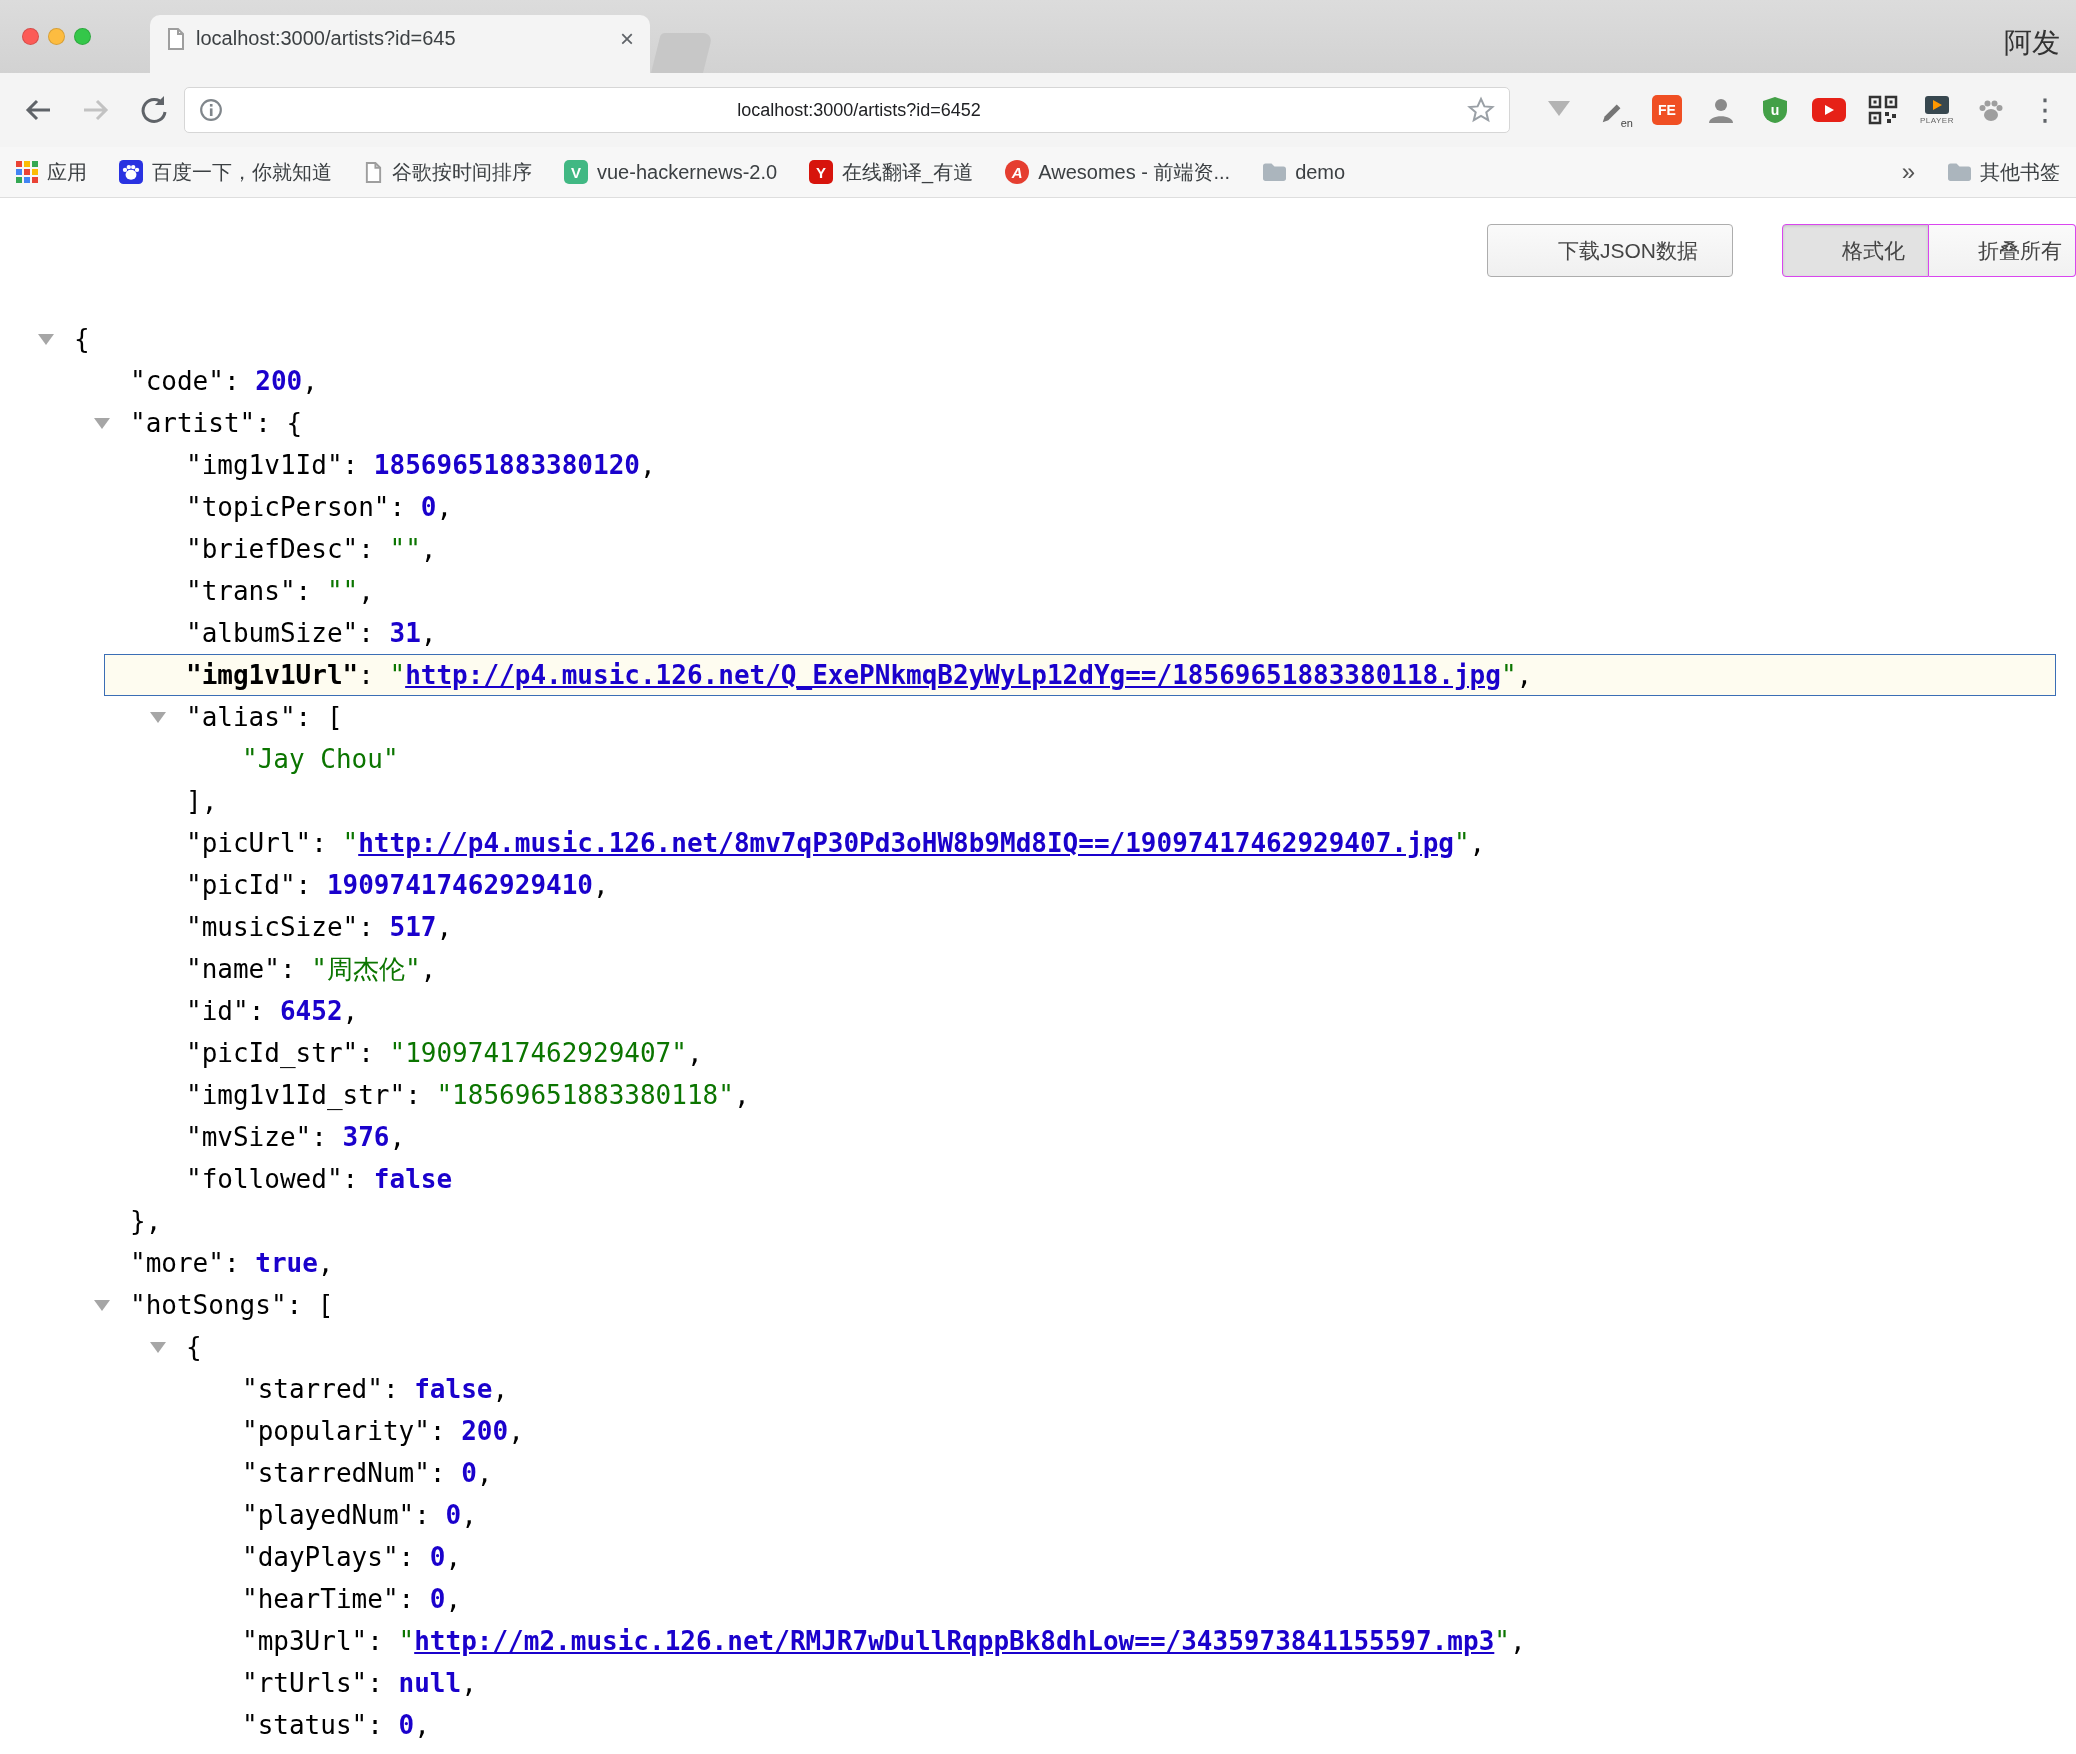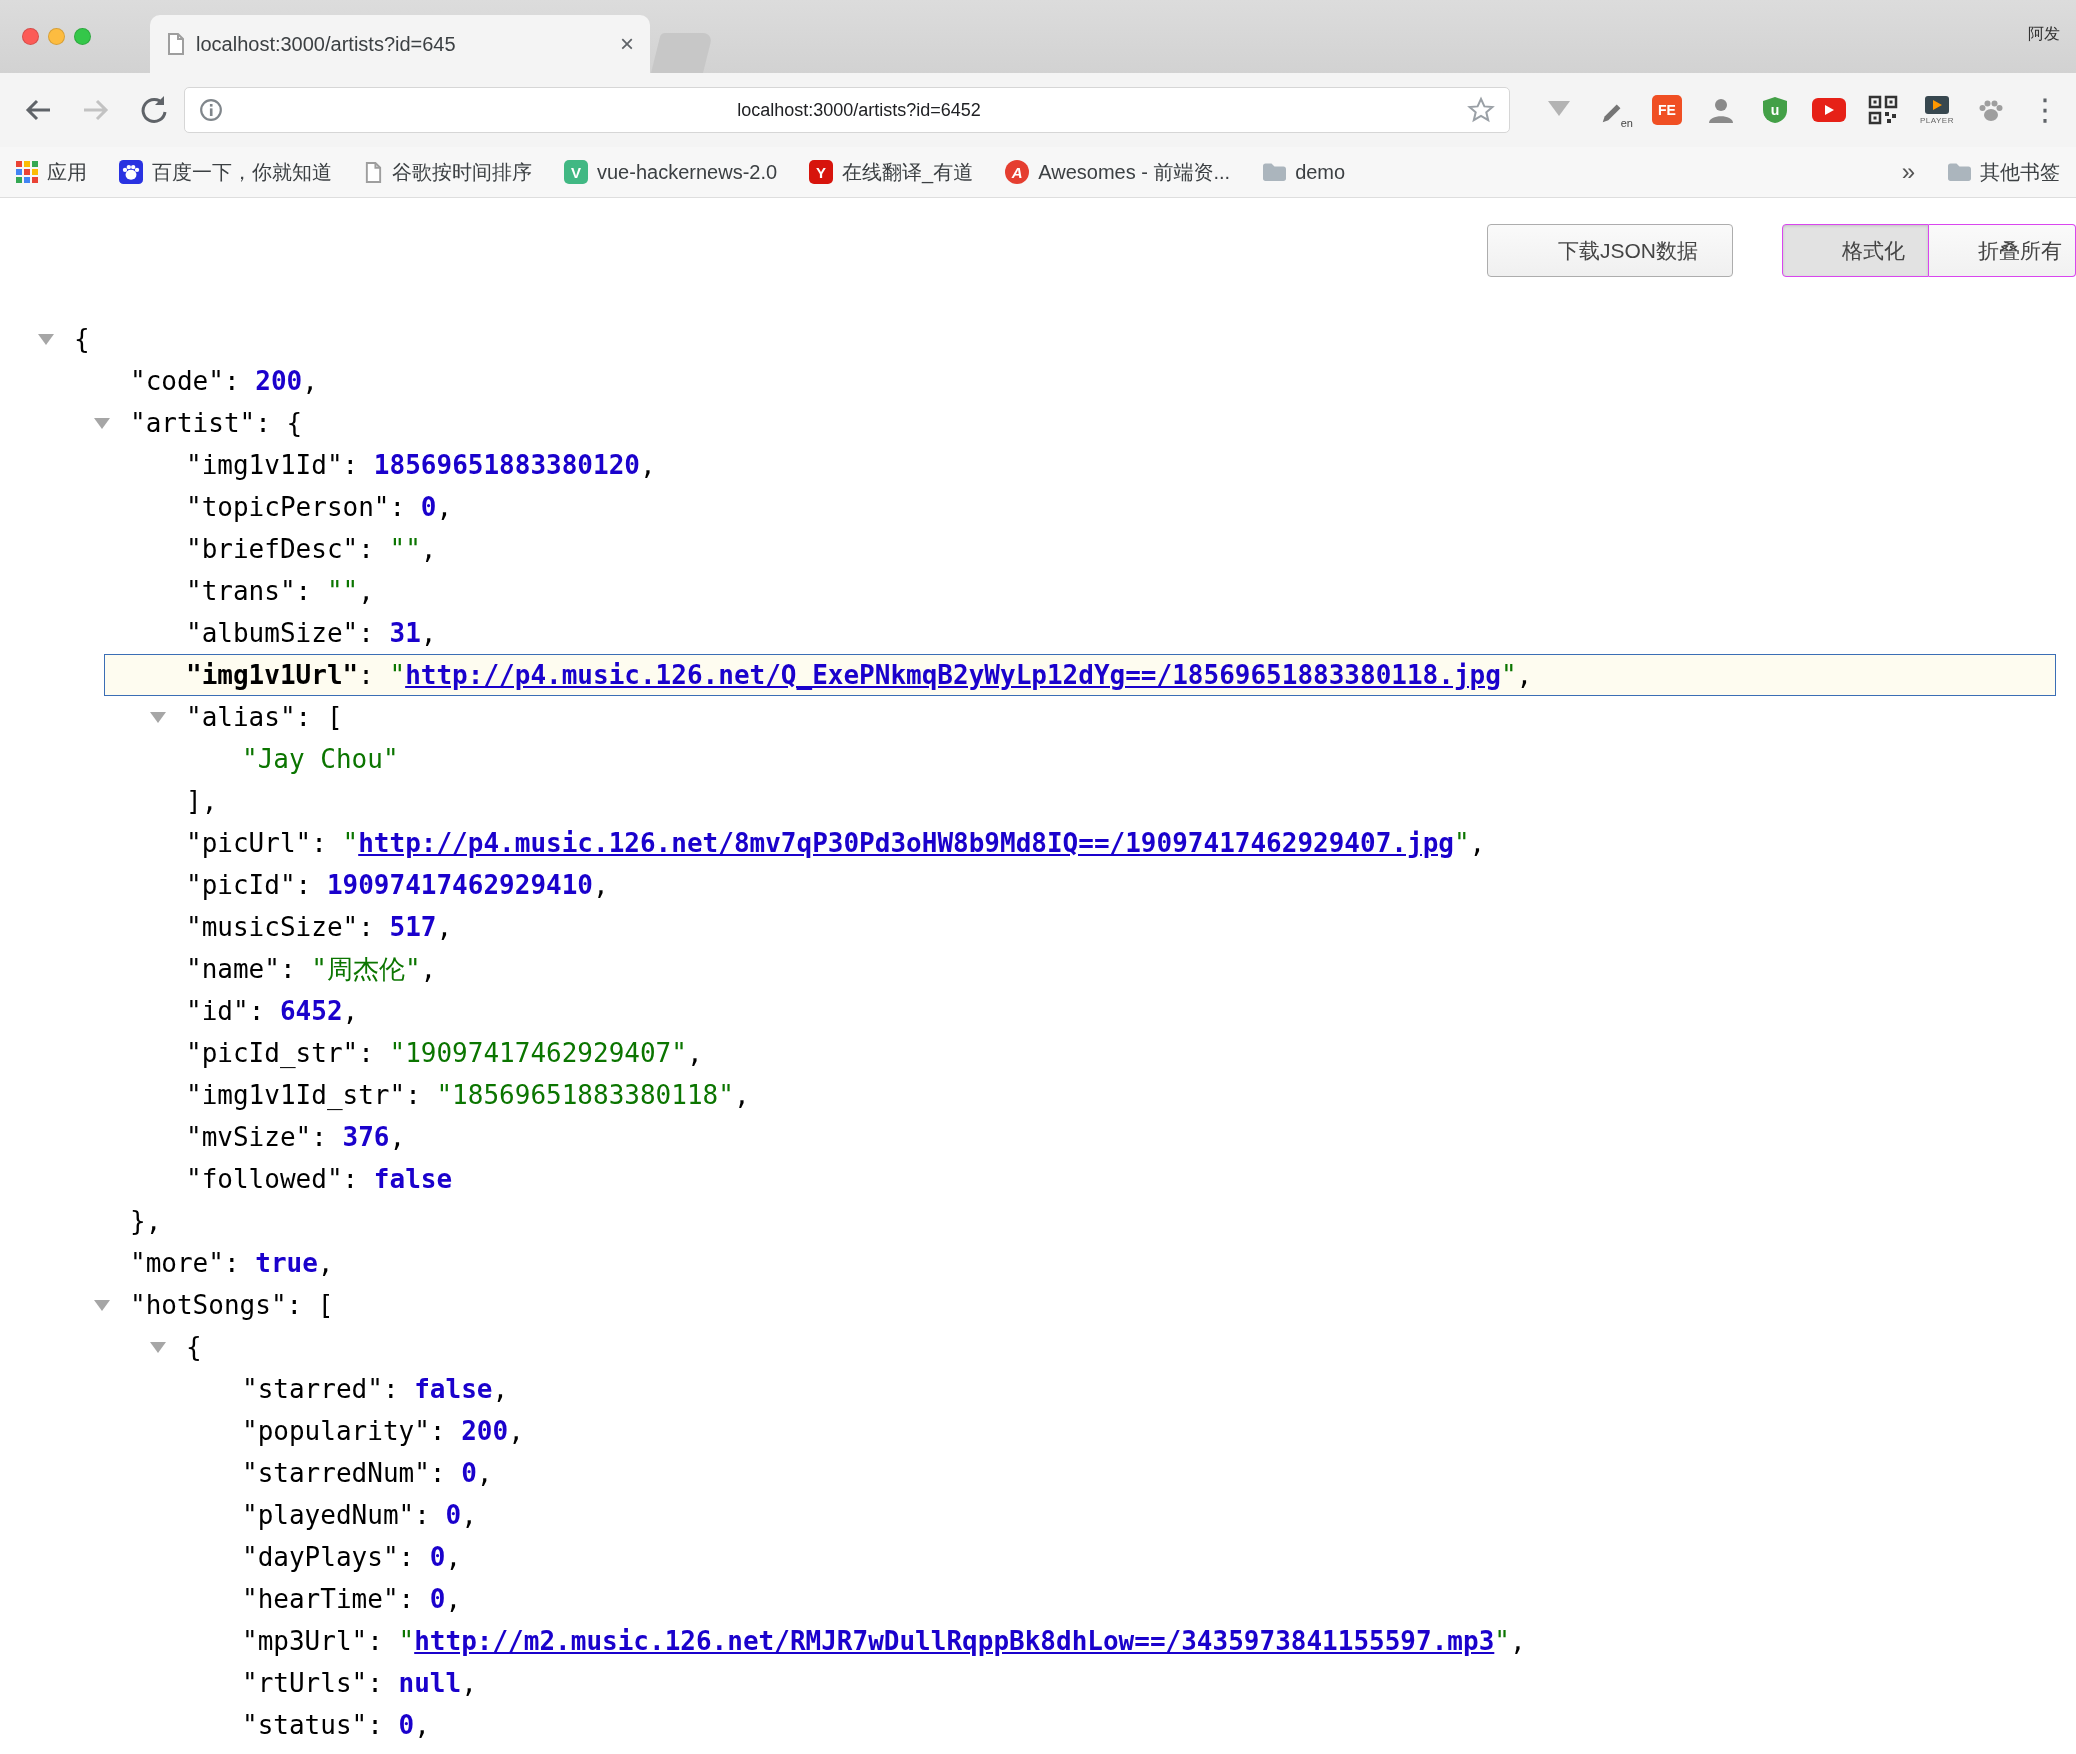"localhost:3000/artists?id=645" .tab { align-items: center -> none; padding: 0 16px -> 12px 16px }
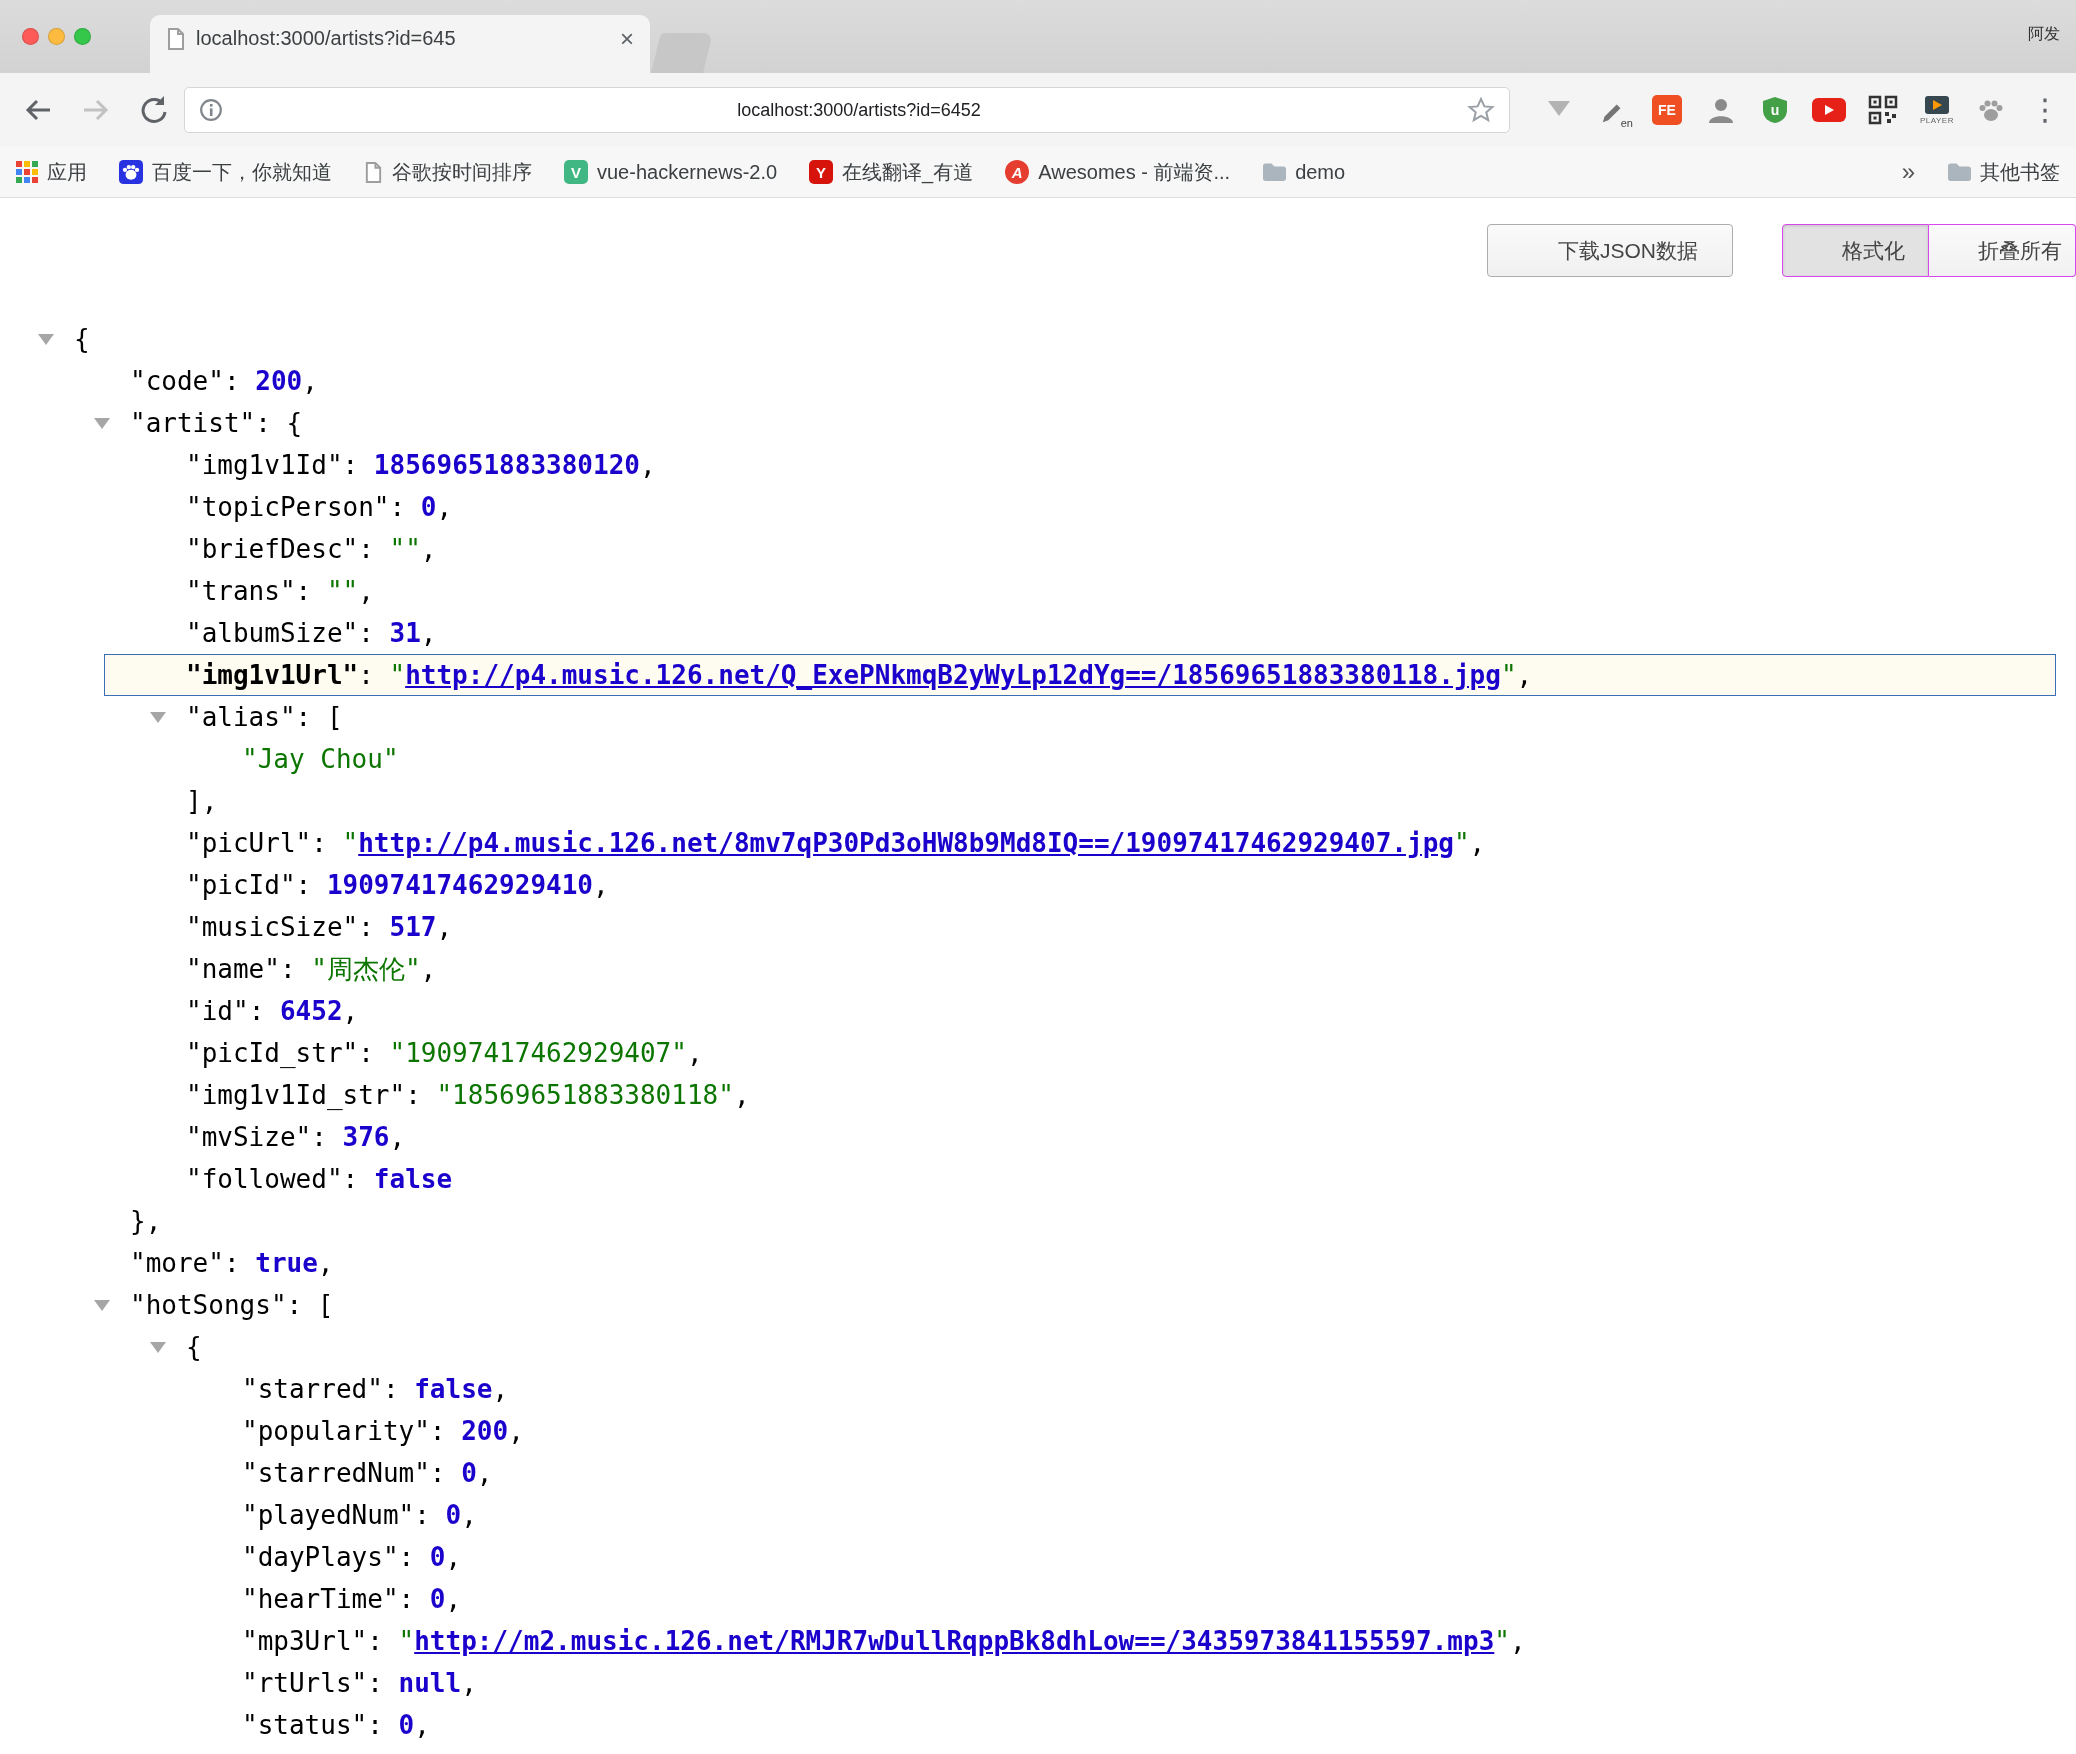"阿发" .window-label { font-size: 16px -> 28px }
